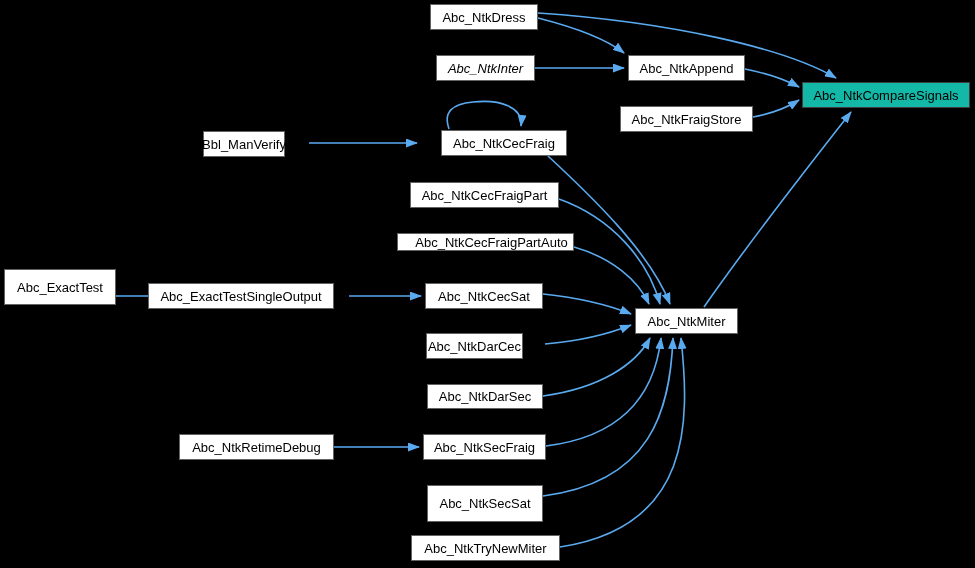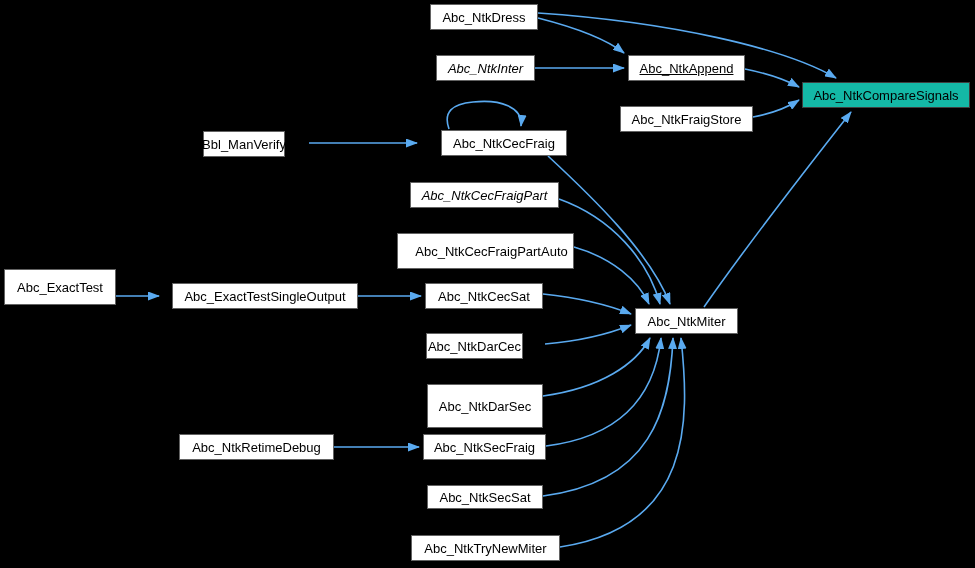"Abc_NtkAppend" div.node { text-decoration: underline -> none }
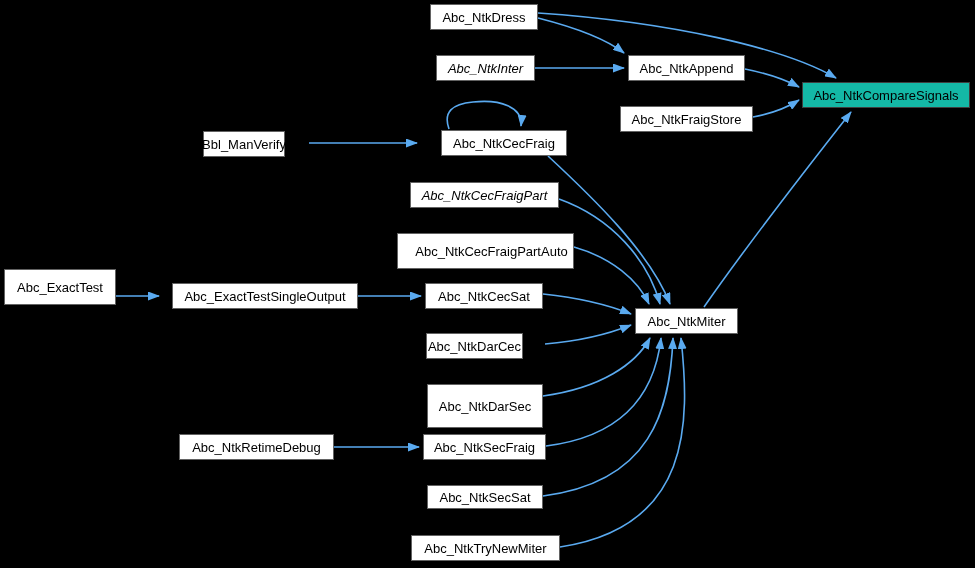"Abc_NtkCecFraigPart" div.node { font-style: italic -> none }
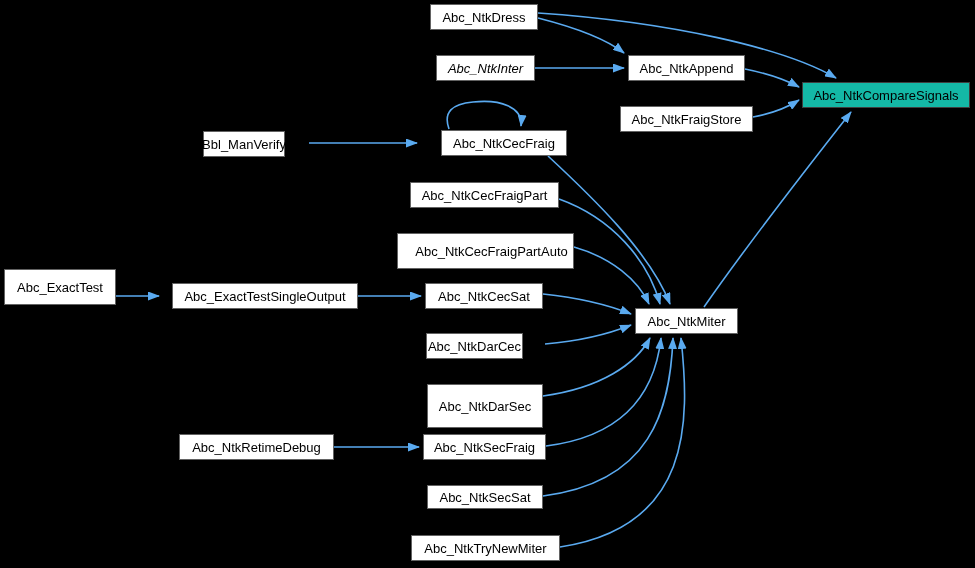"Abc_NtkCecFraigPartAuto" div.node { height: 36px -> 18px }
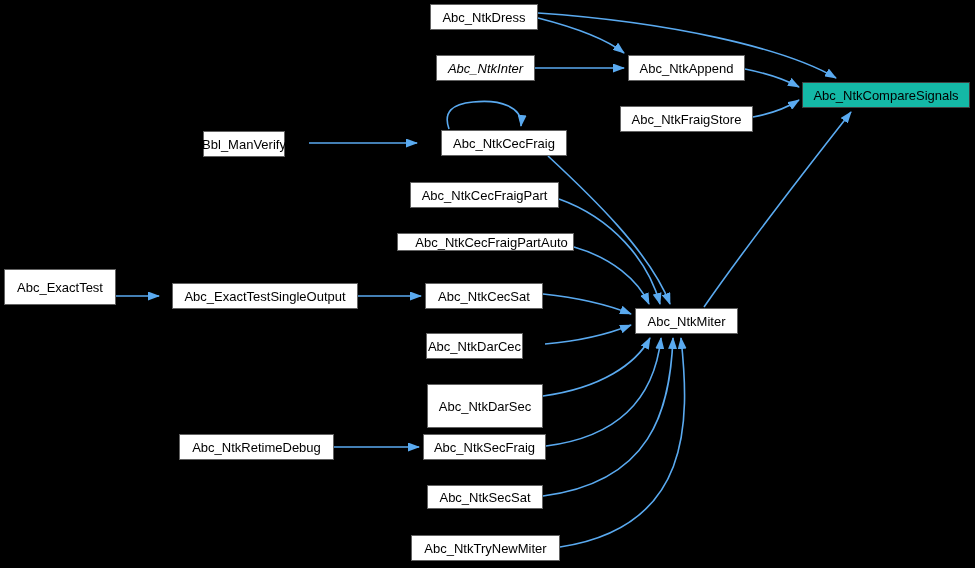"Abc_ExactTestSingleOutput" div.node { left: 172px -> 148px }
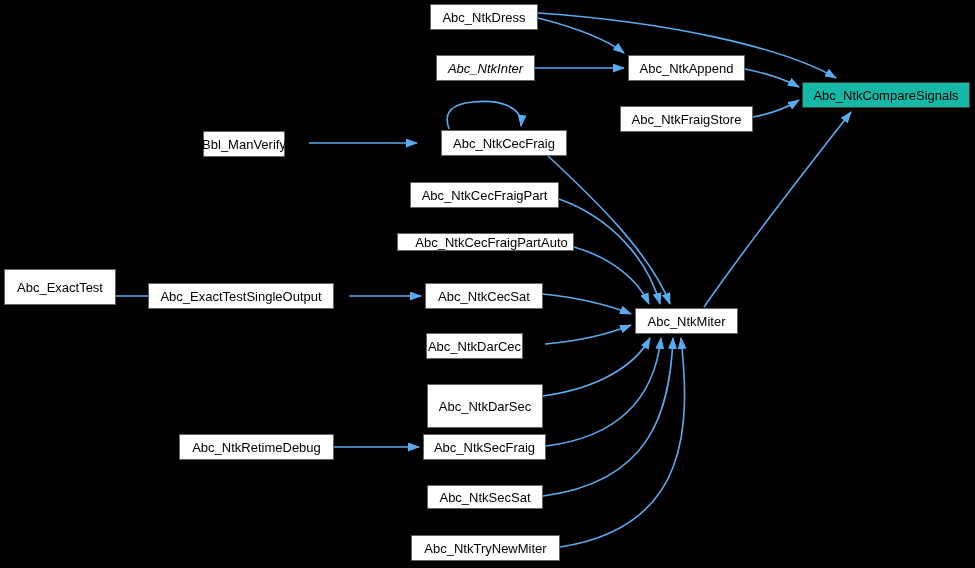"Abc_NtkDarSec" div.node { height: 44px -> 25px }
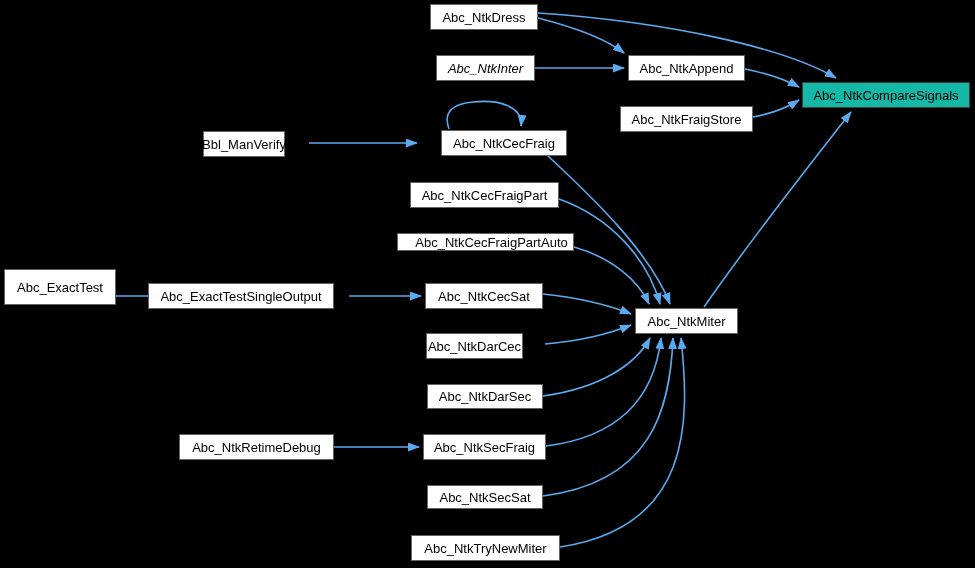"Abc_NtkSecSat" div.node { height: 24px -> 37px }
